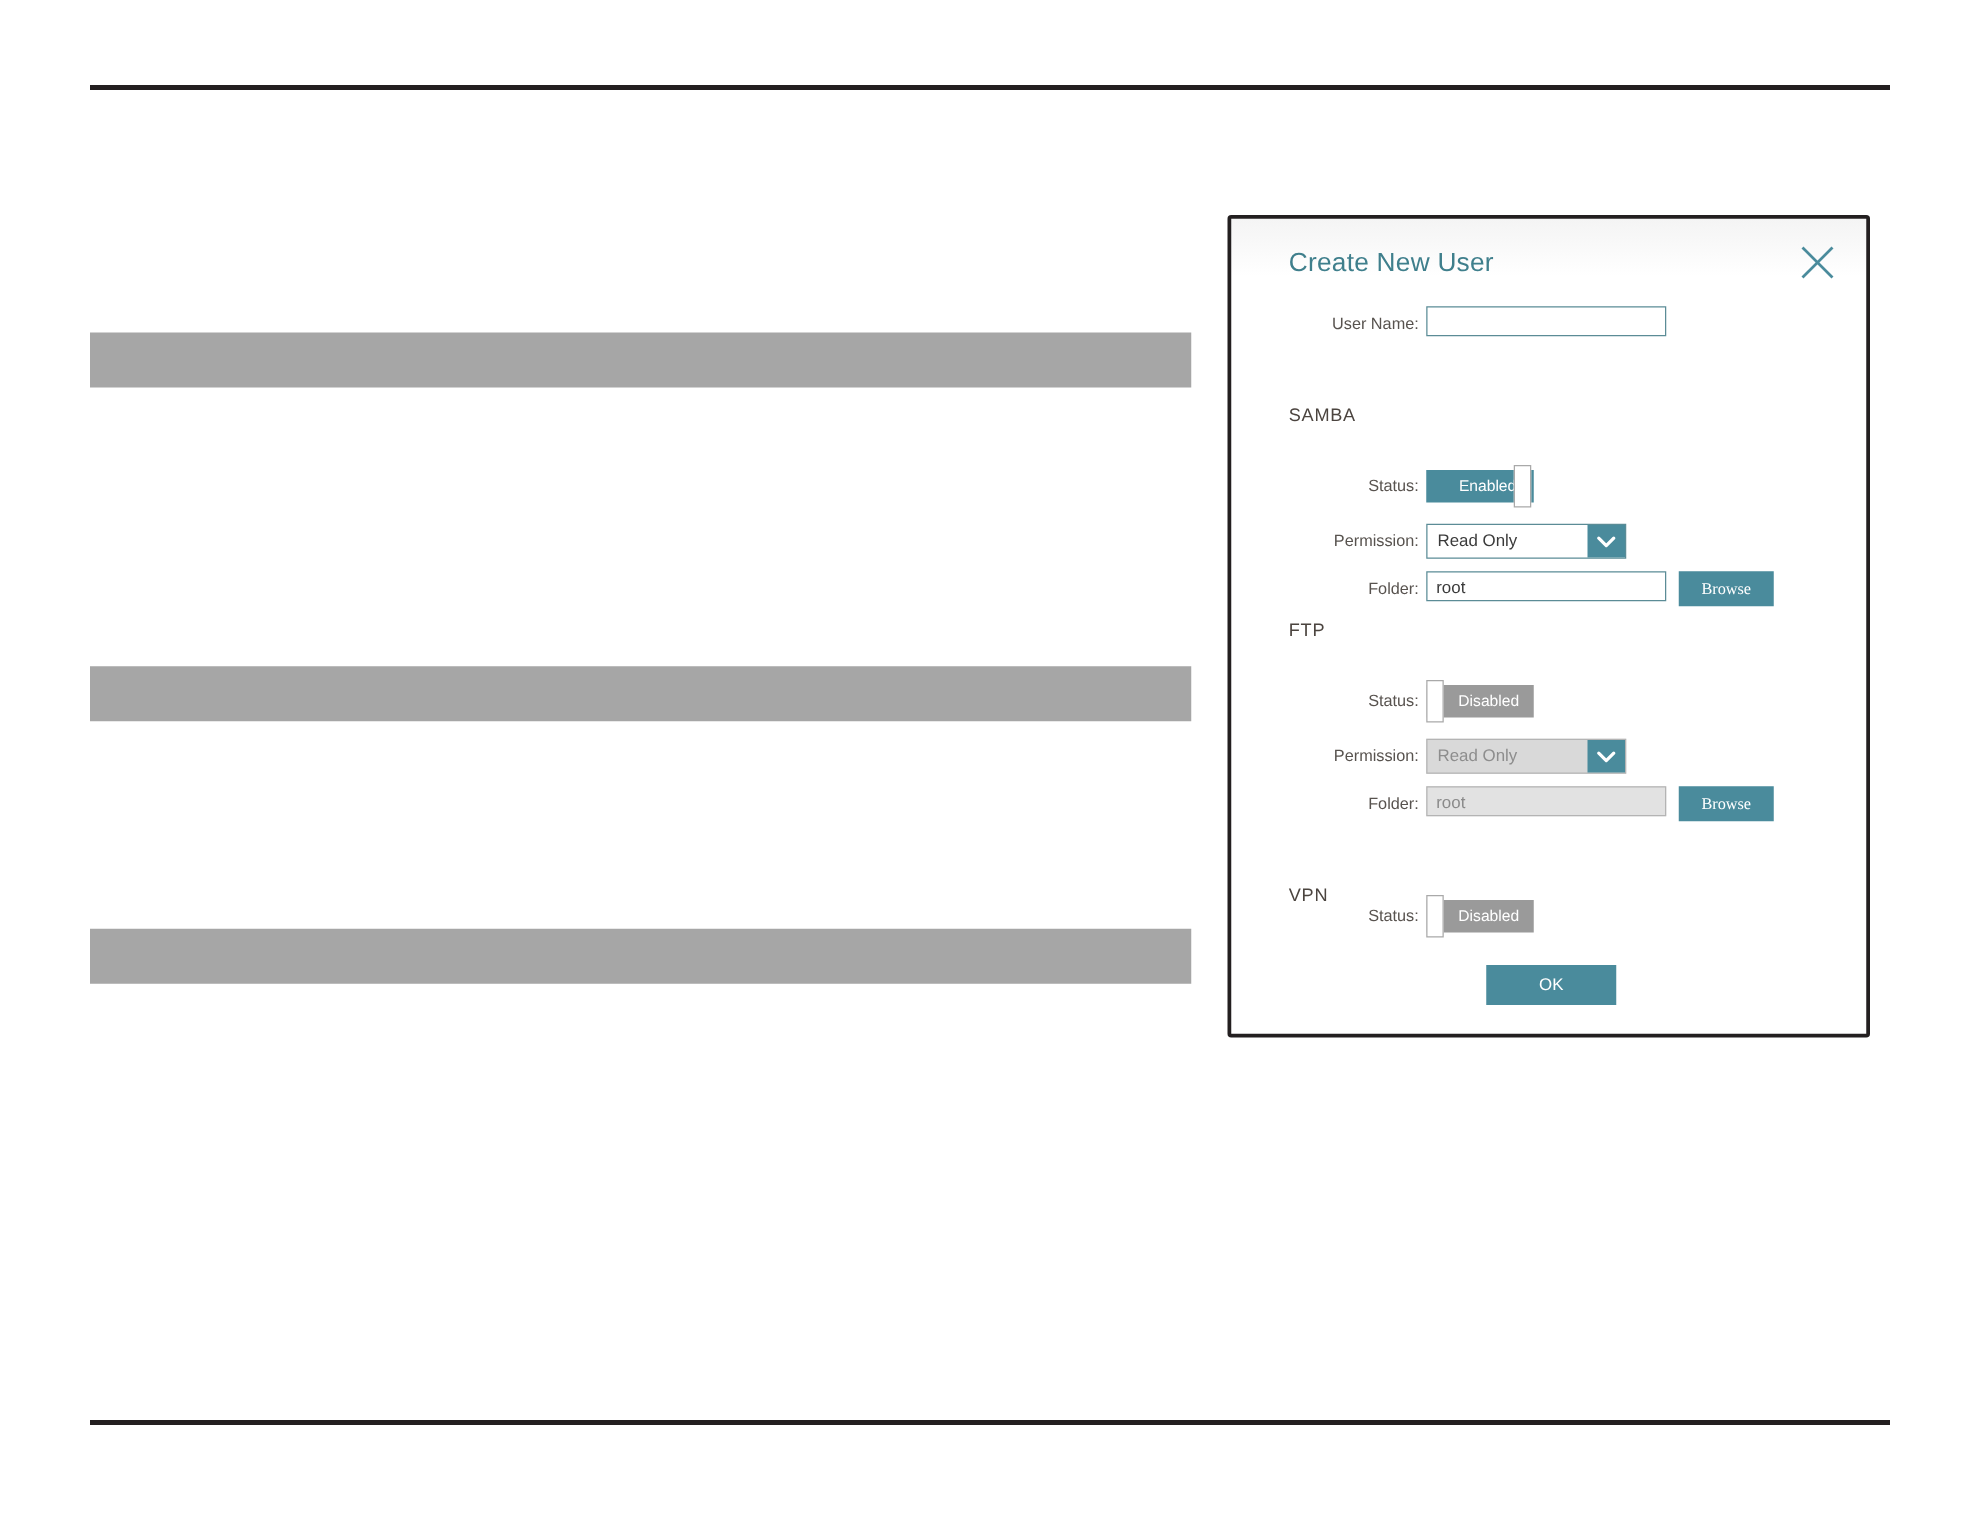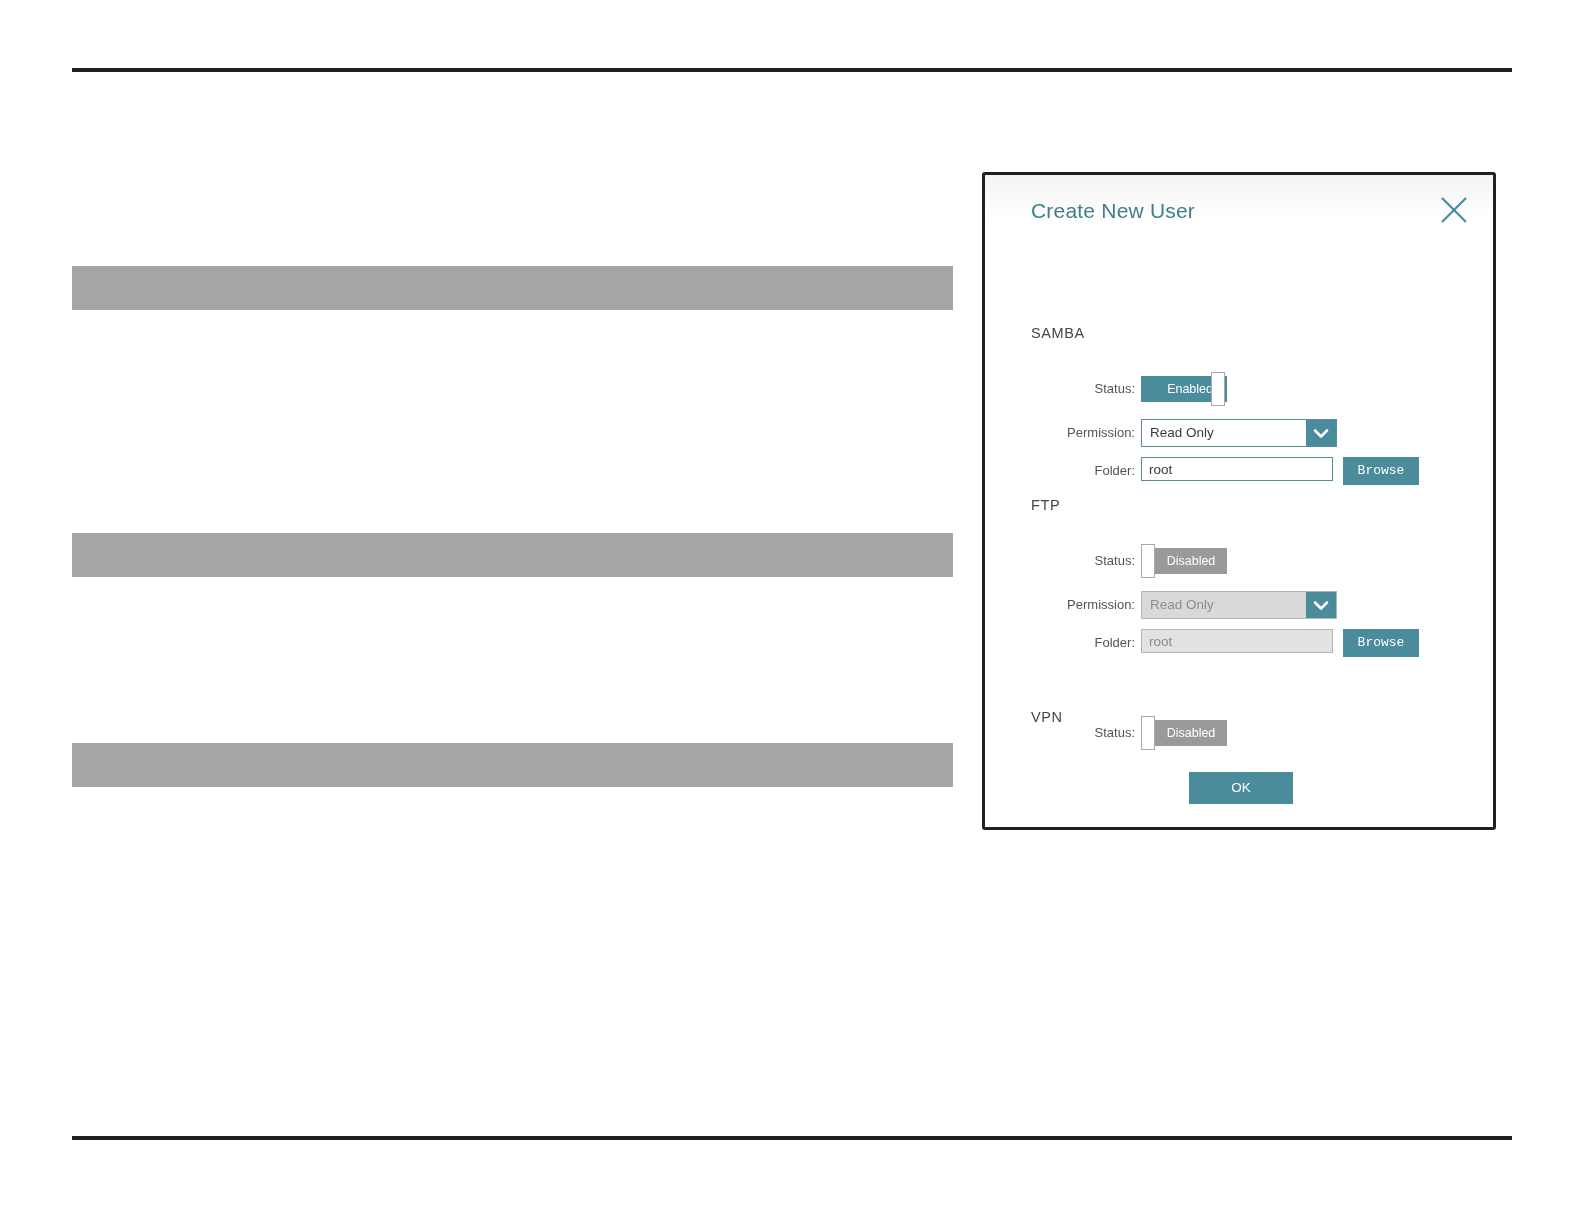"User Name:" div.form-row { html: none -> <div> <div>User Name:</div> <input> </div> }
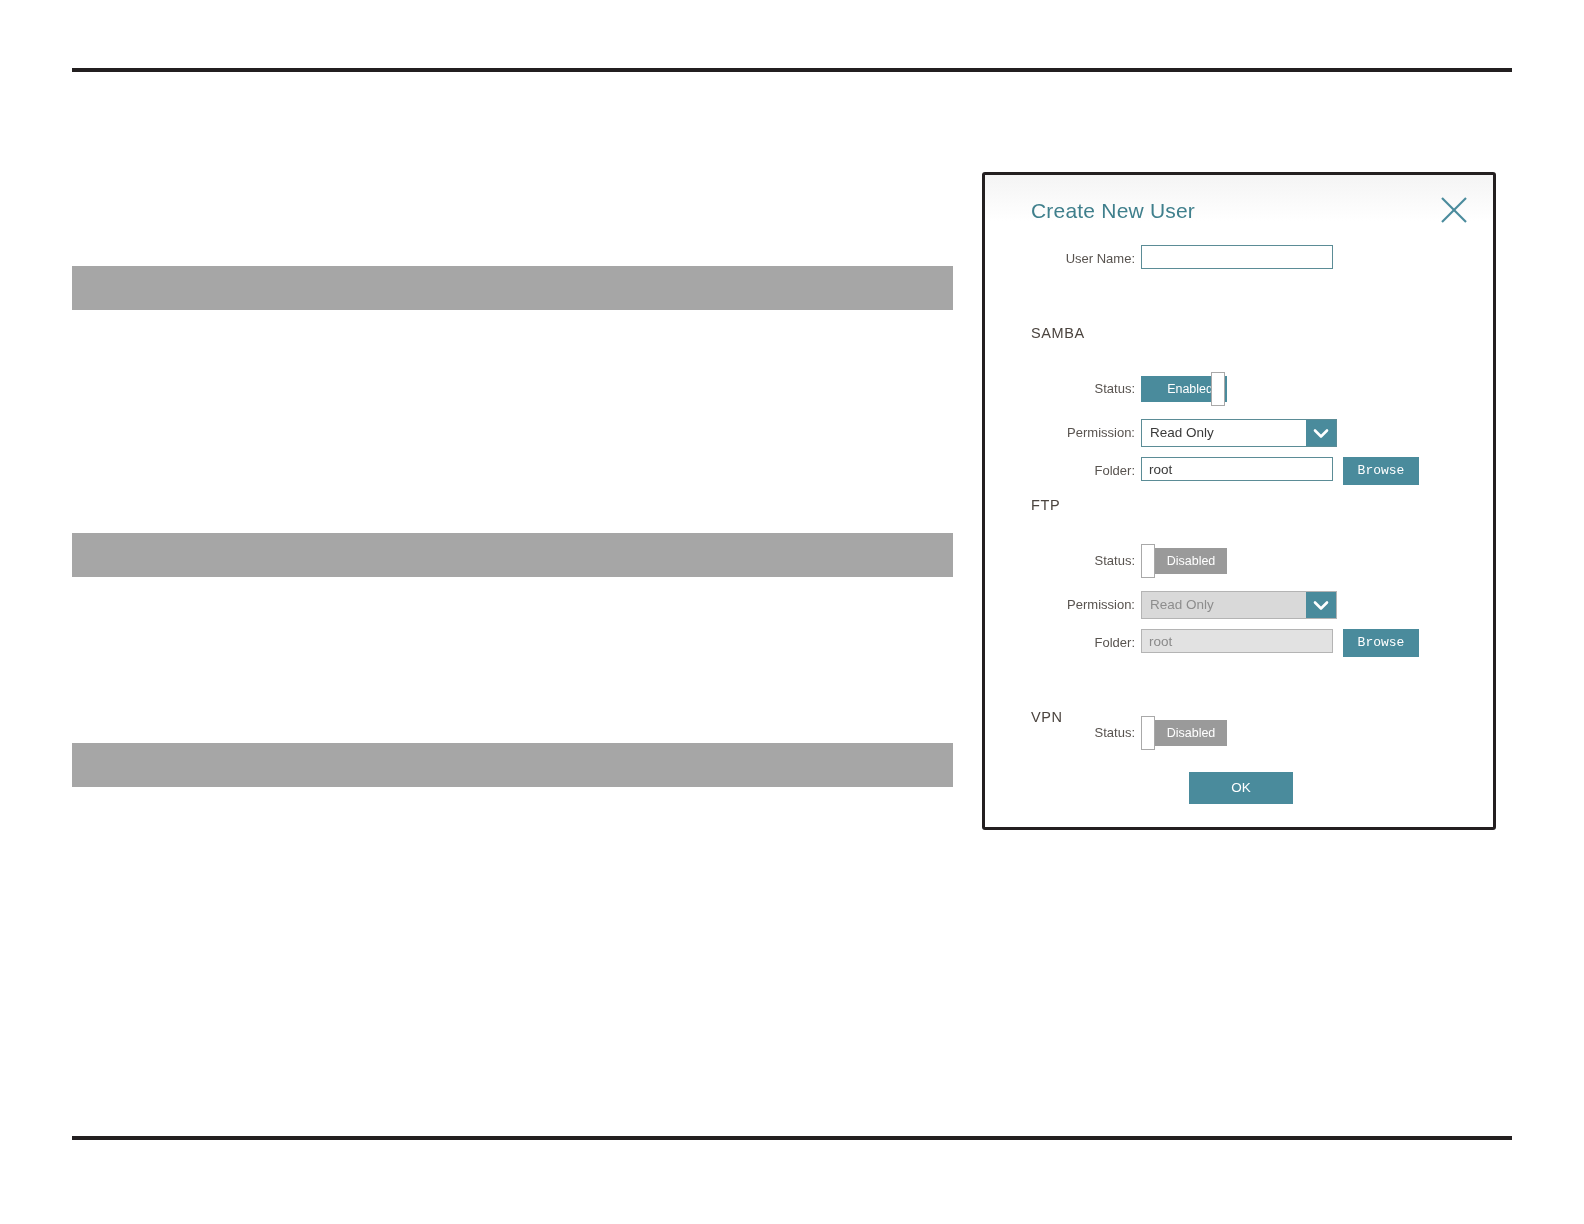"Read Only" .select-wrap { width: 196px -> 160px }
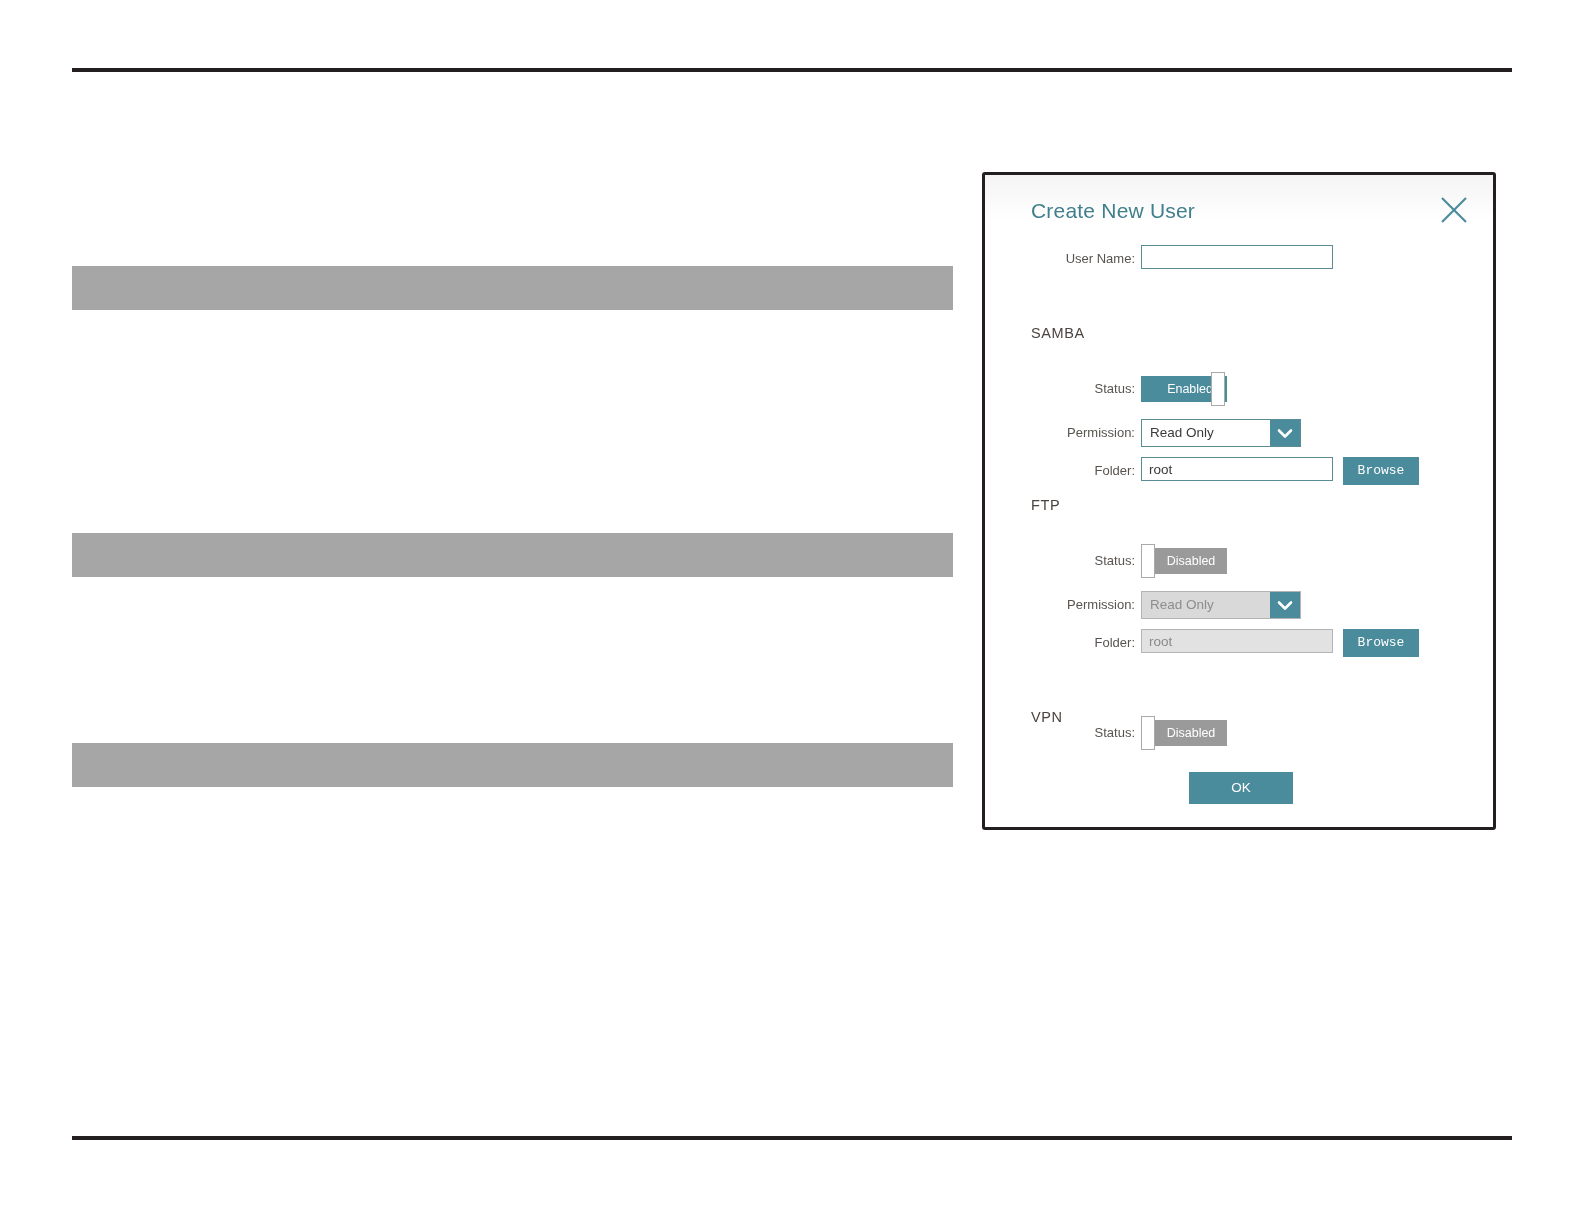"Browse" .browse-button { font-family: Liberation Mono, monospace -> Liberation Serif, serif }
